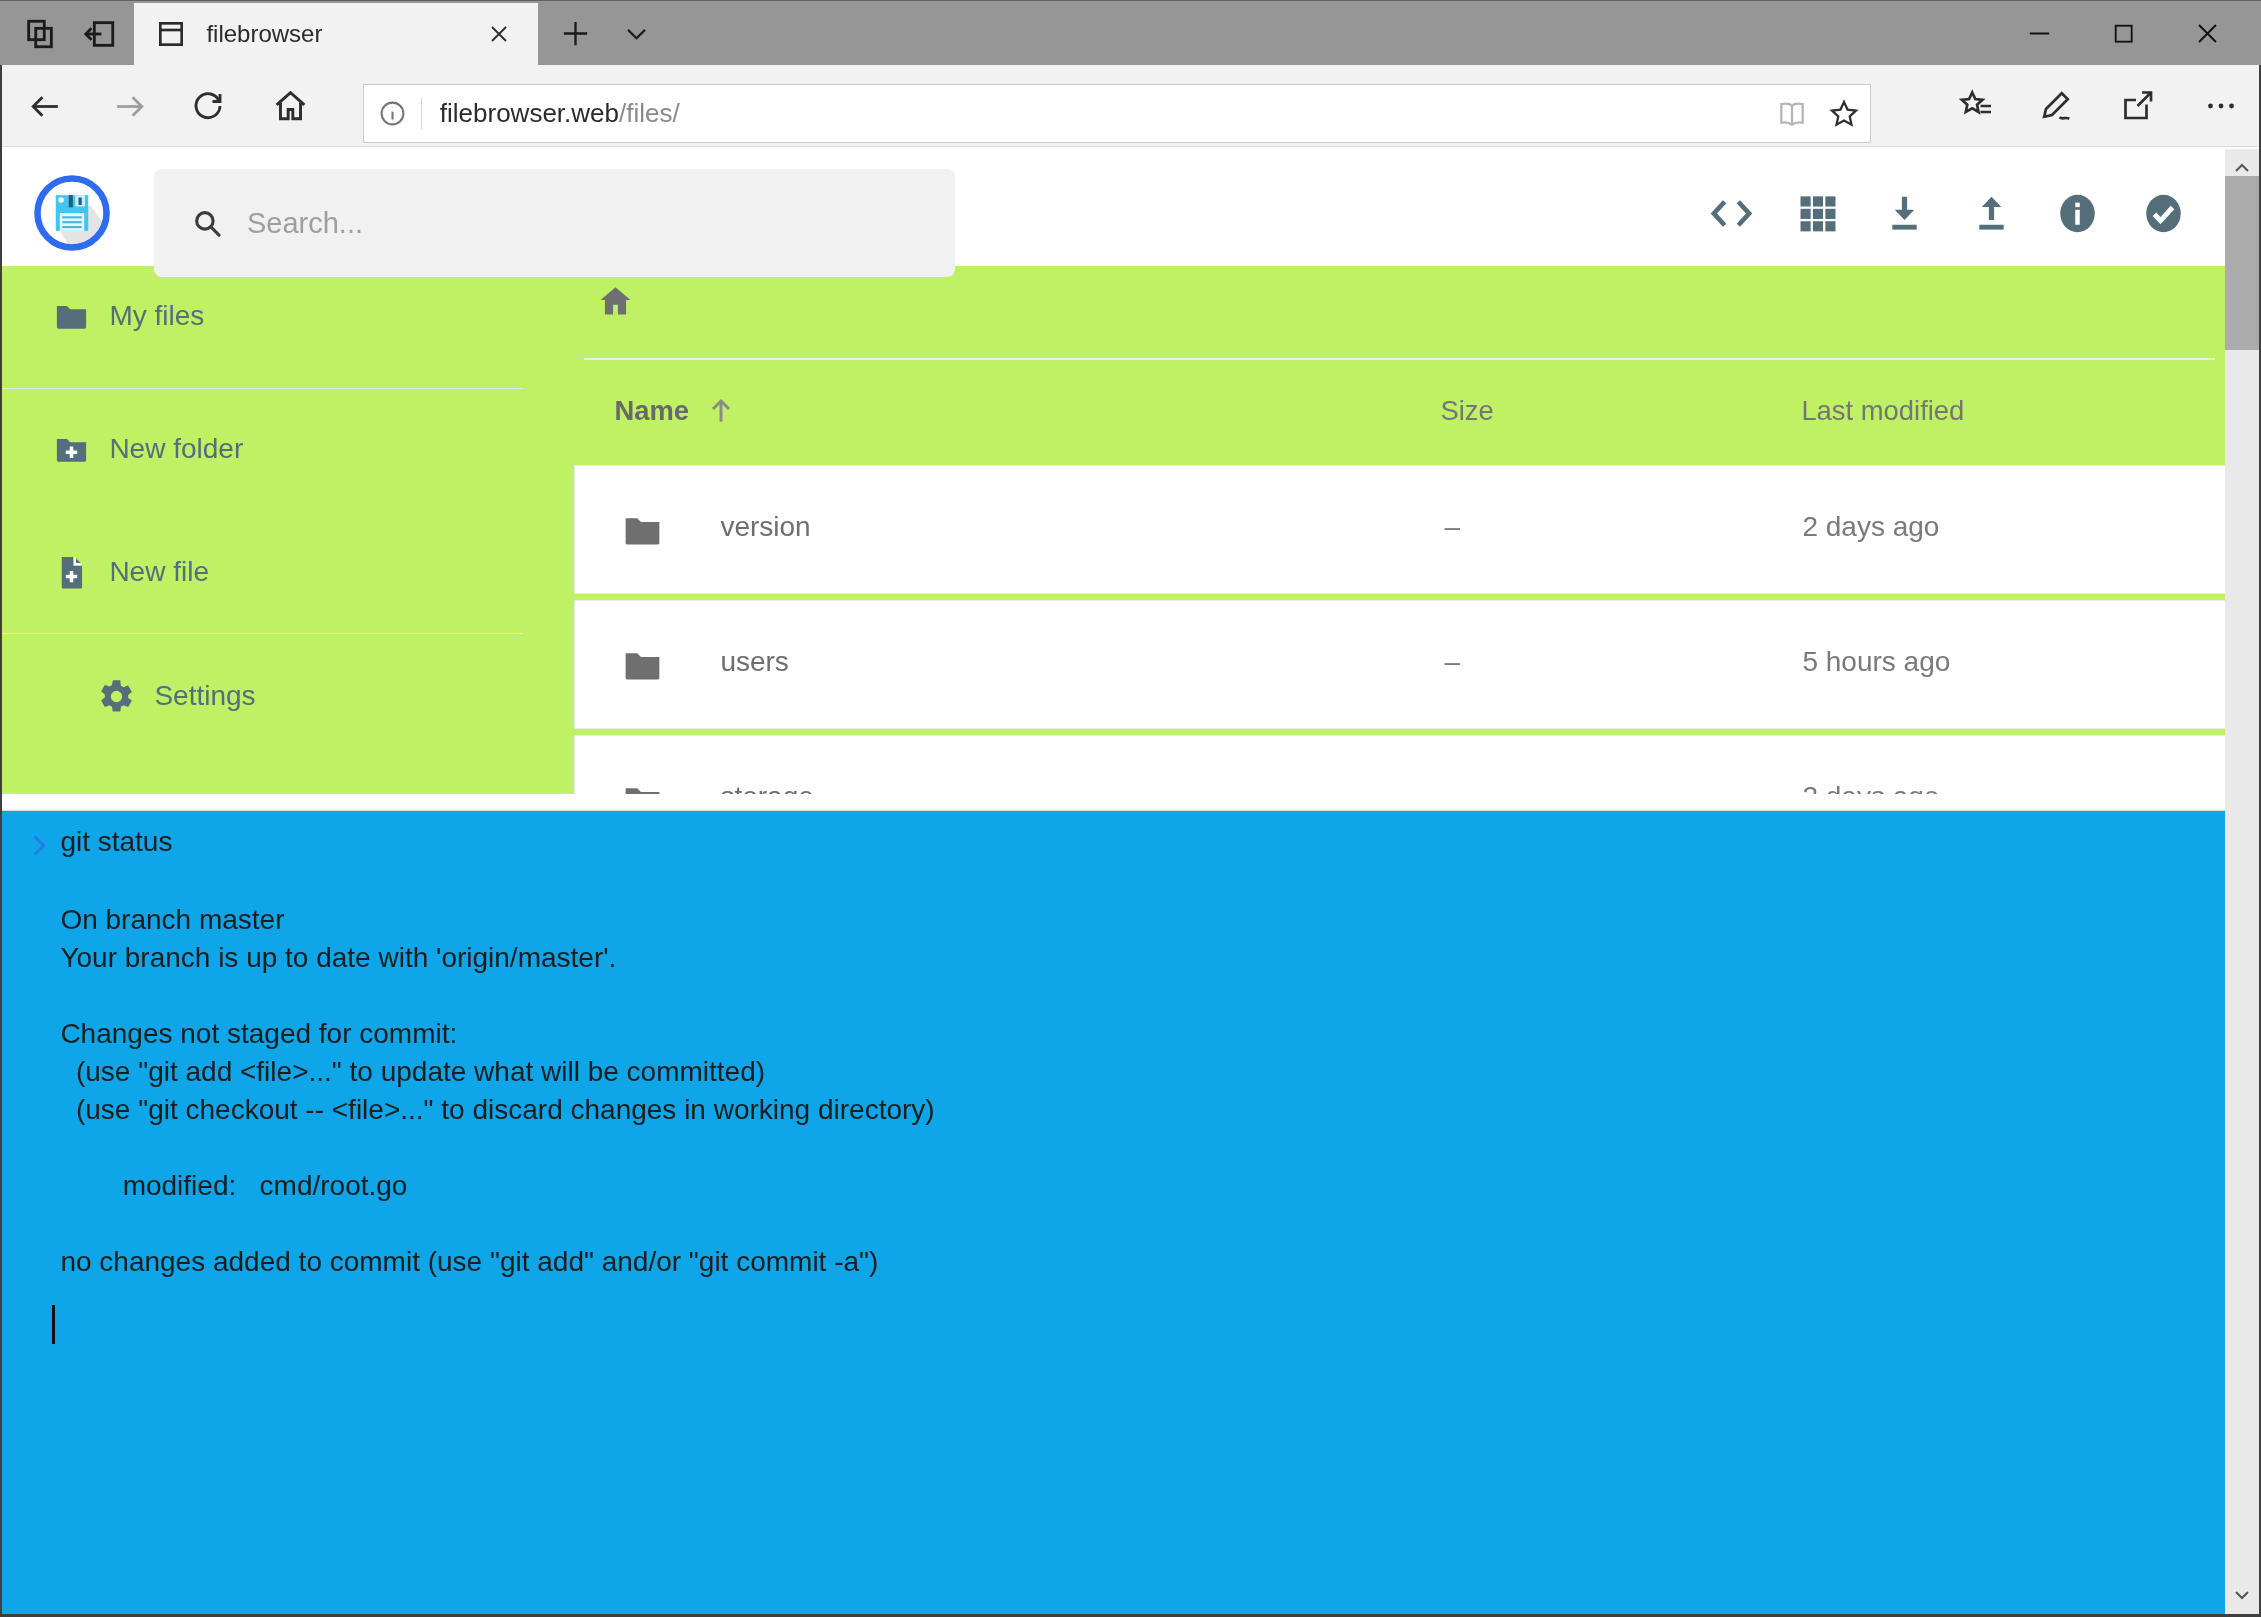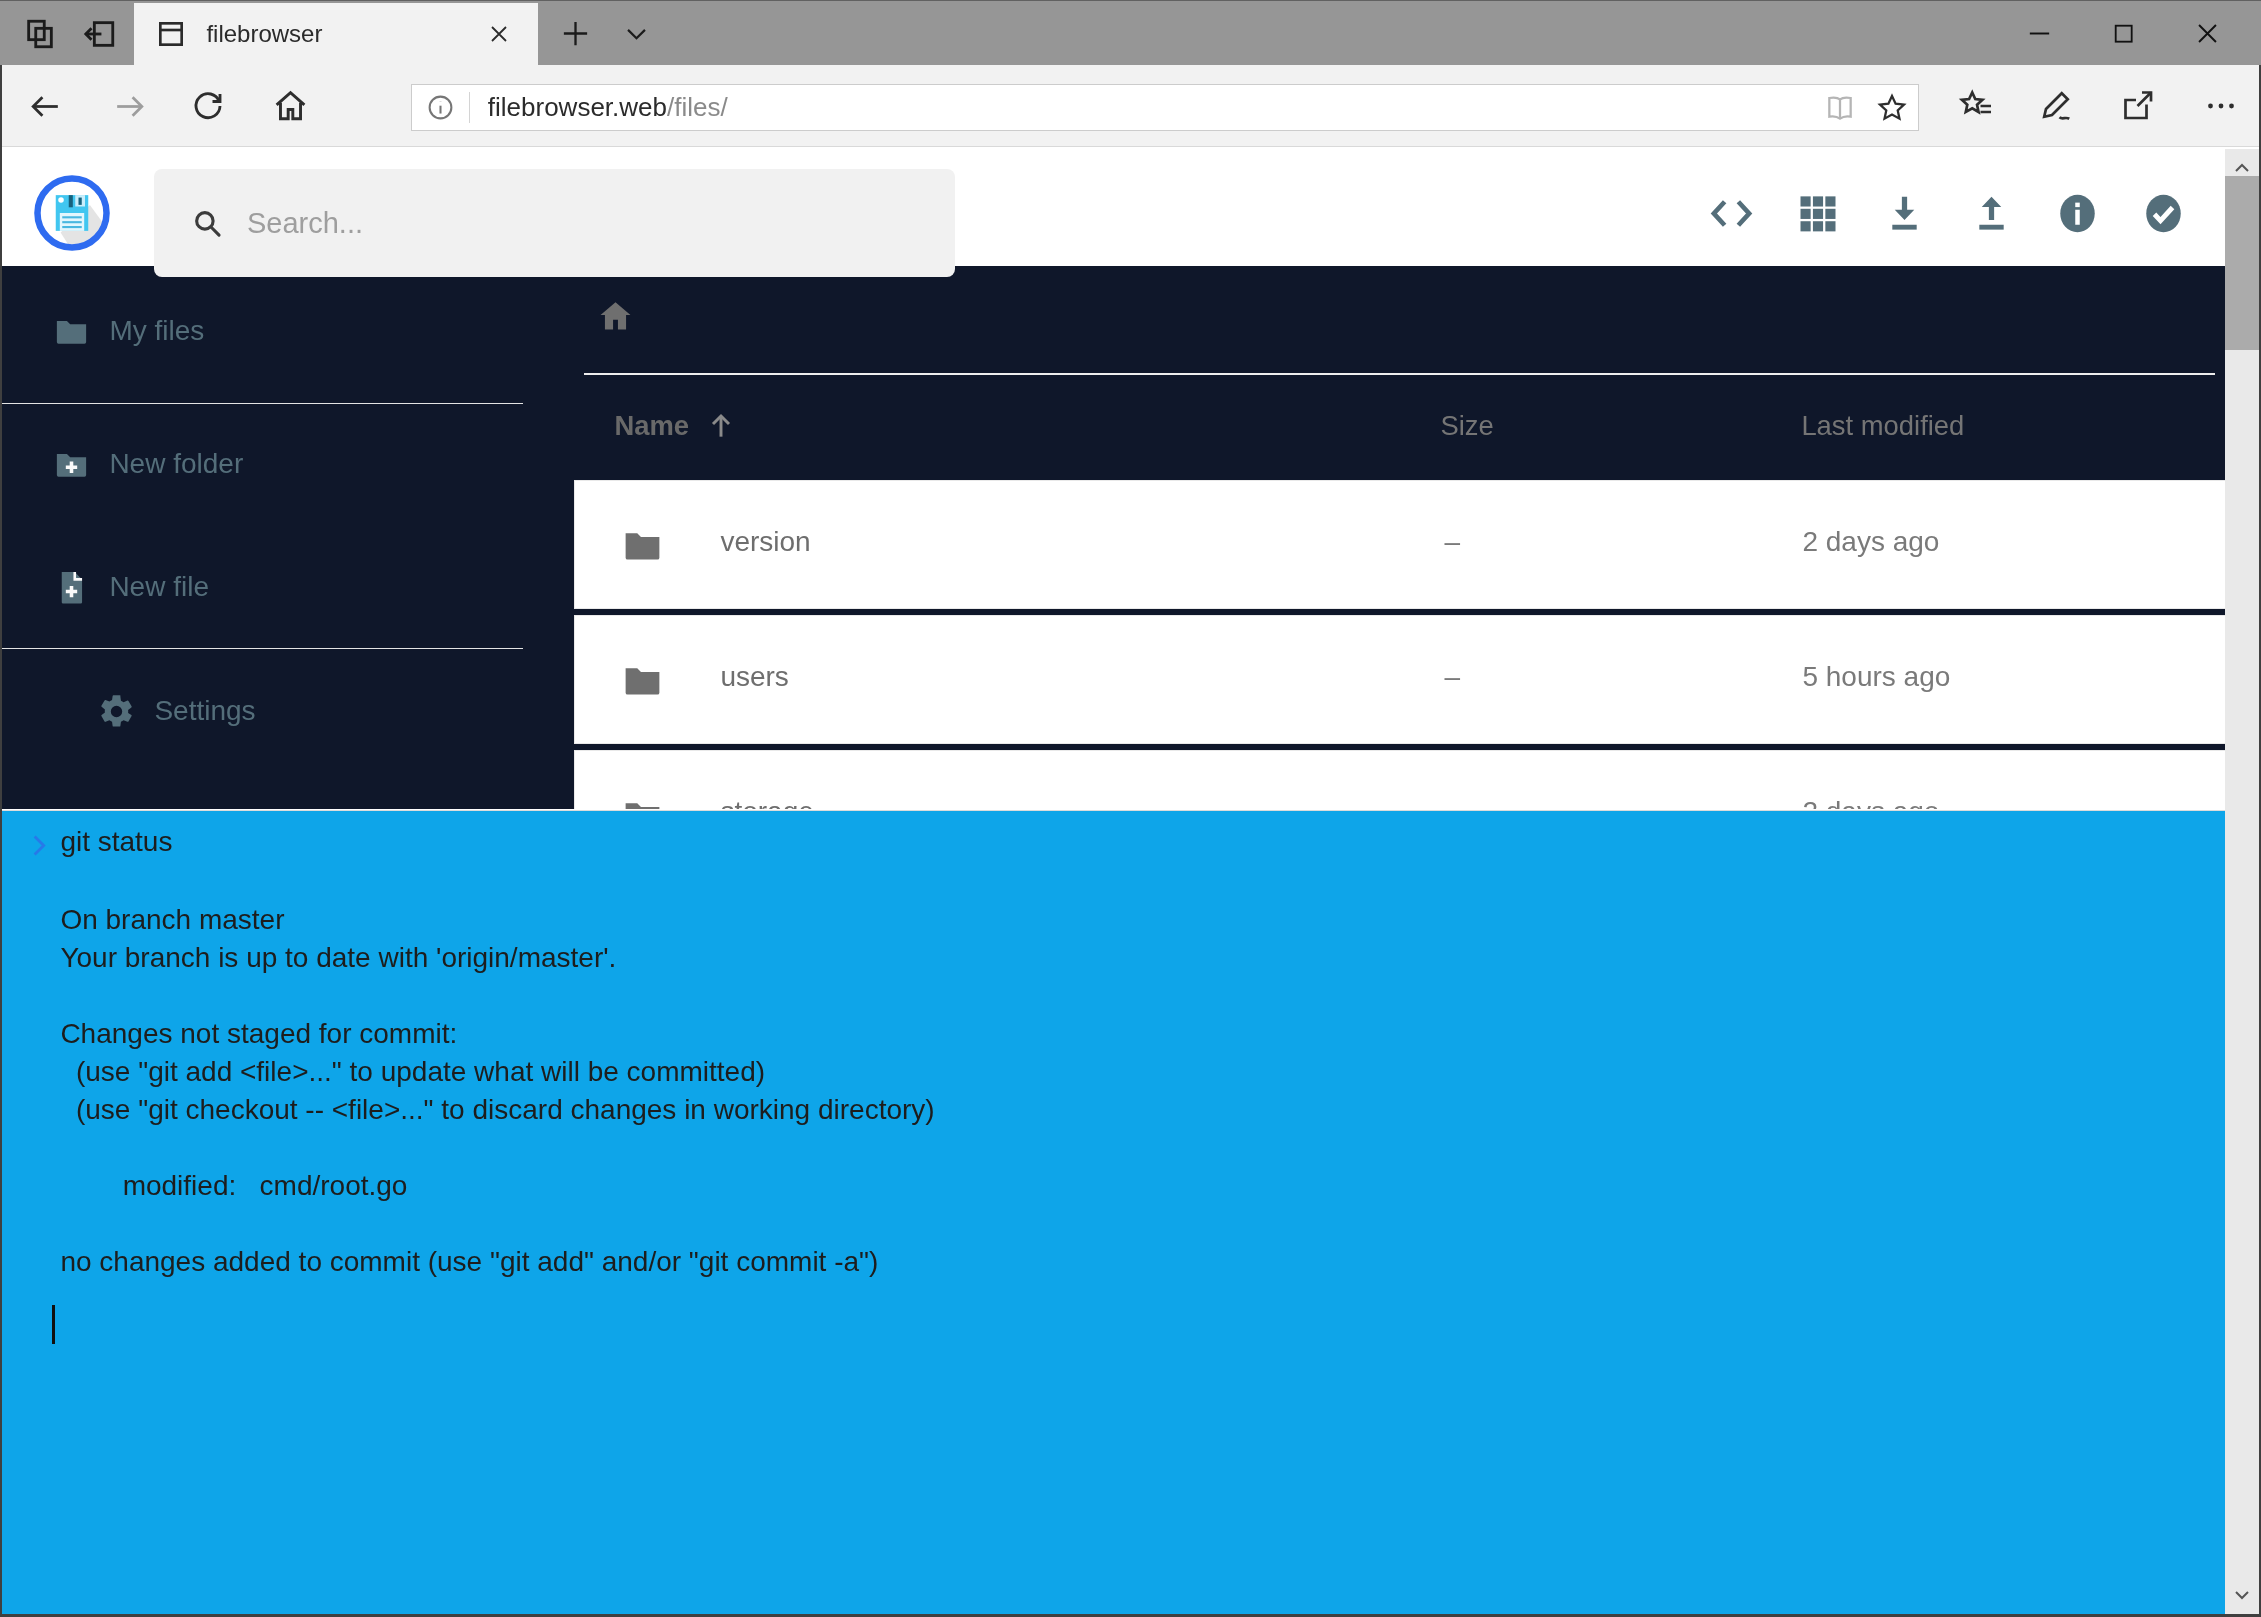"filebrowser.web/files/" .addr { height: 47px -> 59px; margin-left: 48px -> none }
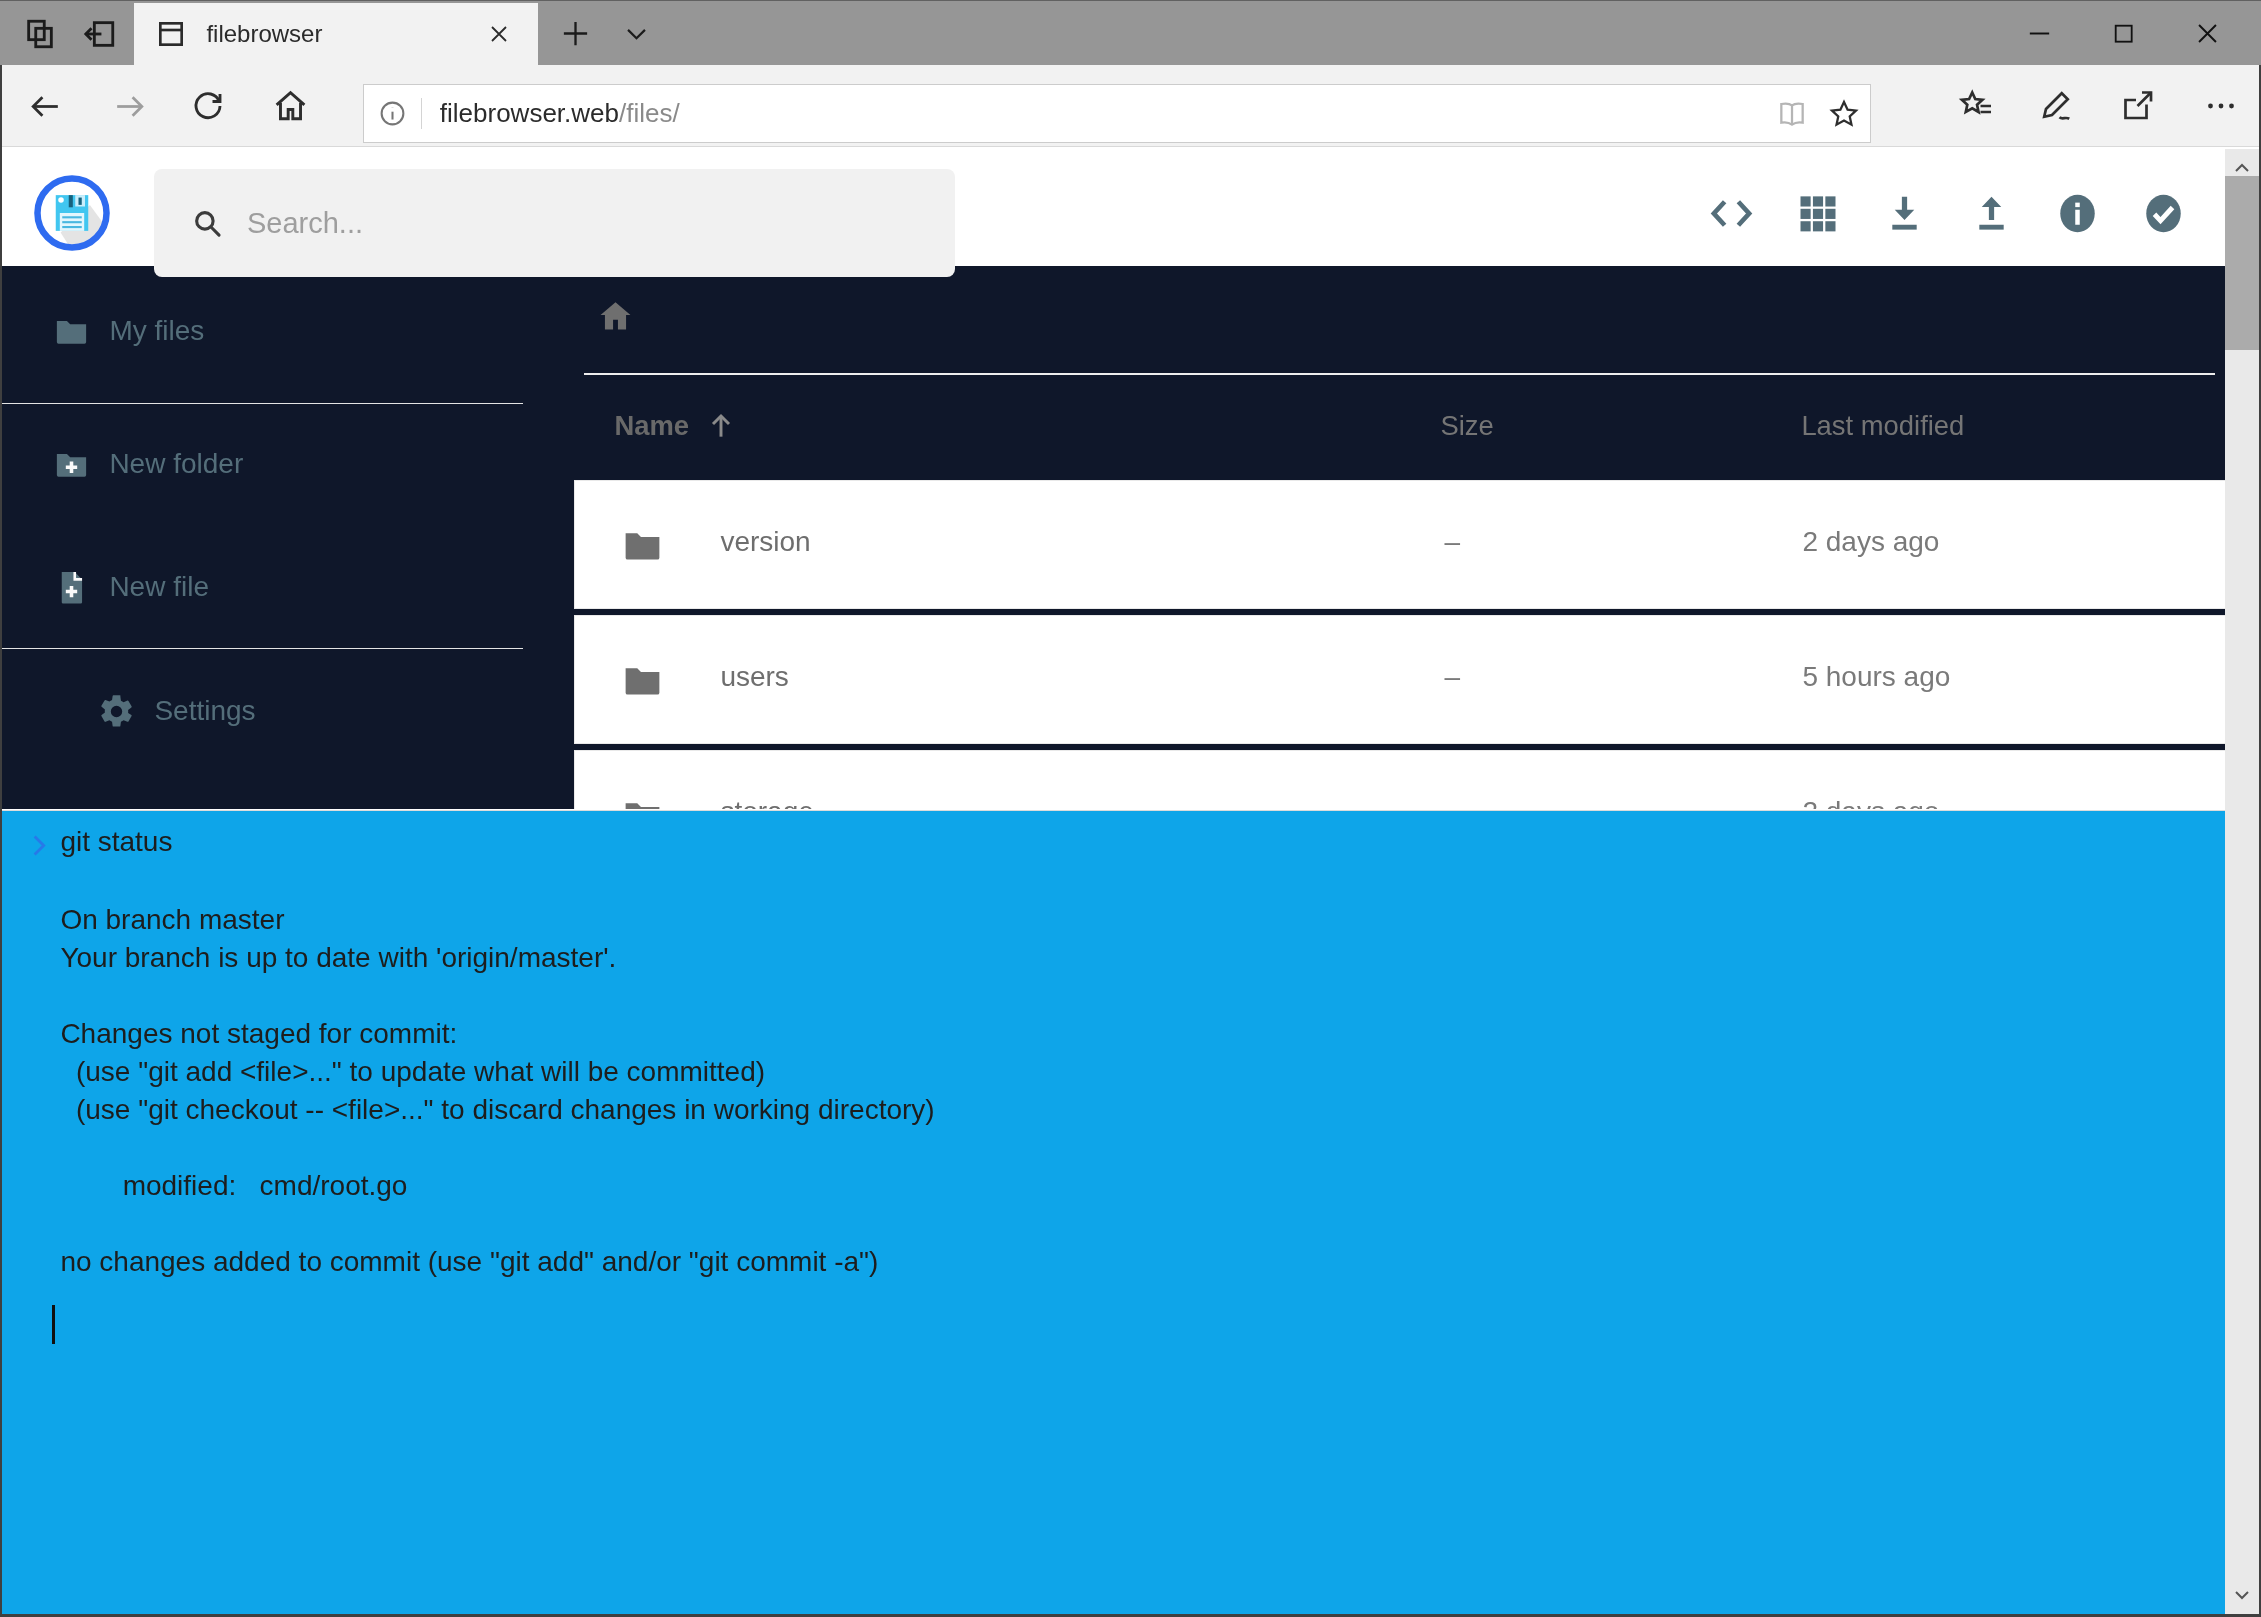"My files" .content { background: #0f172a -> #bef264; top: 266px -> 251px }
